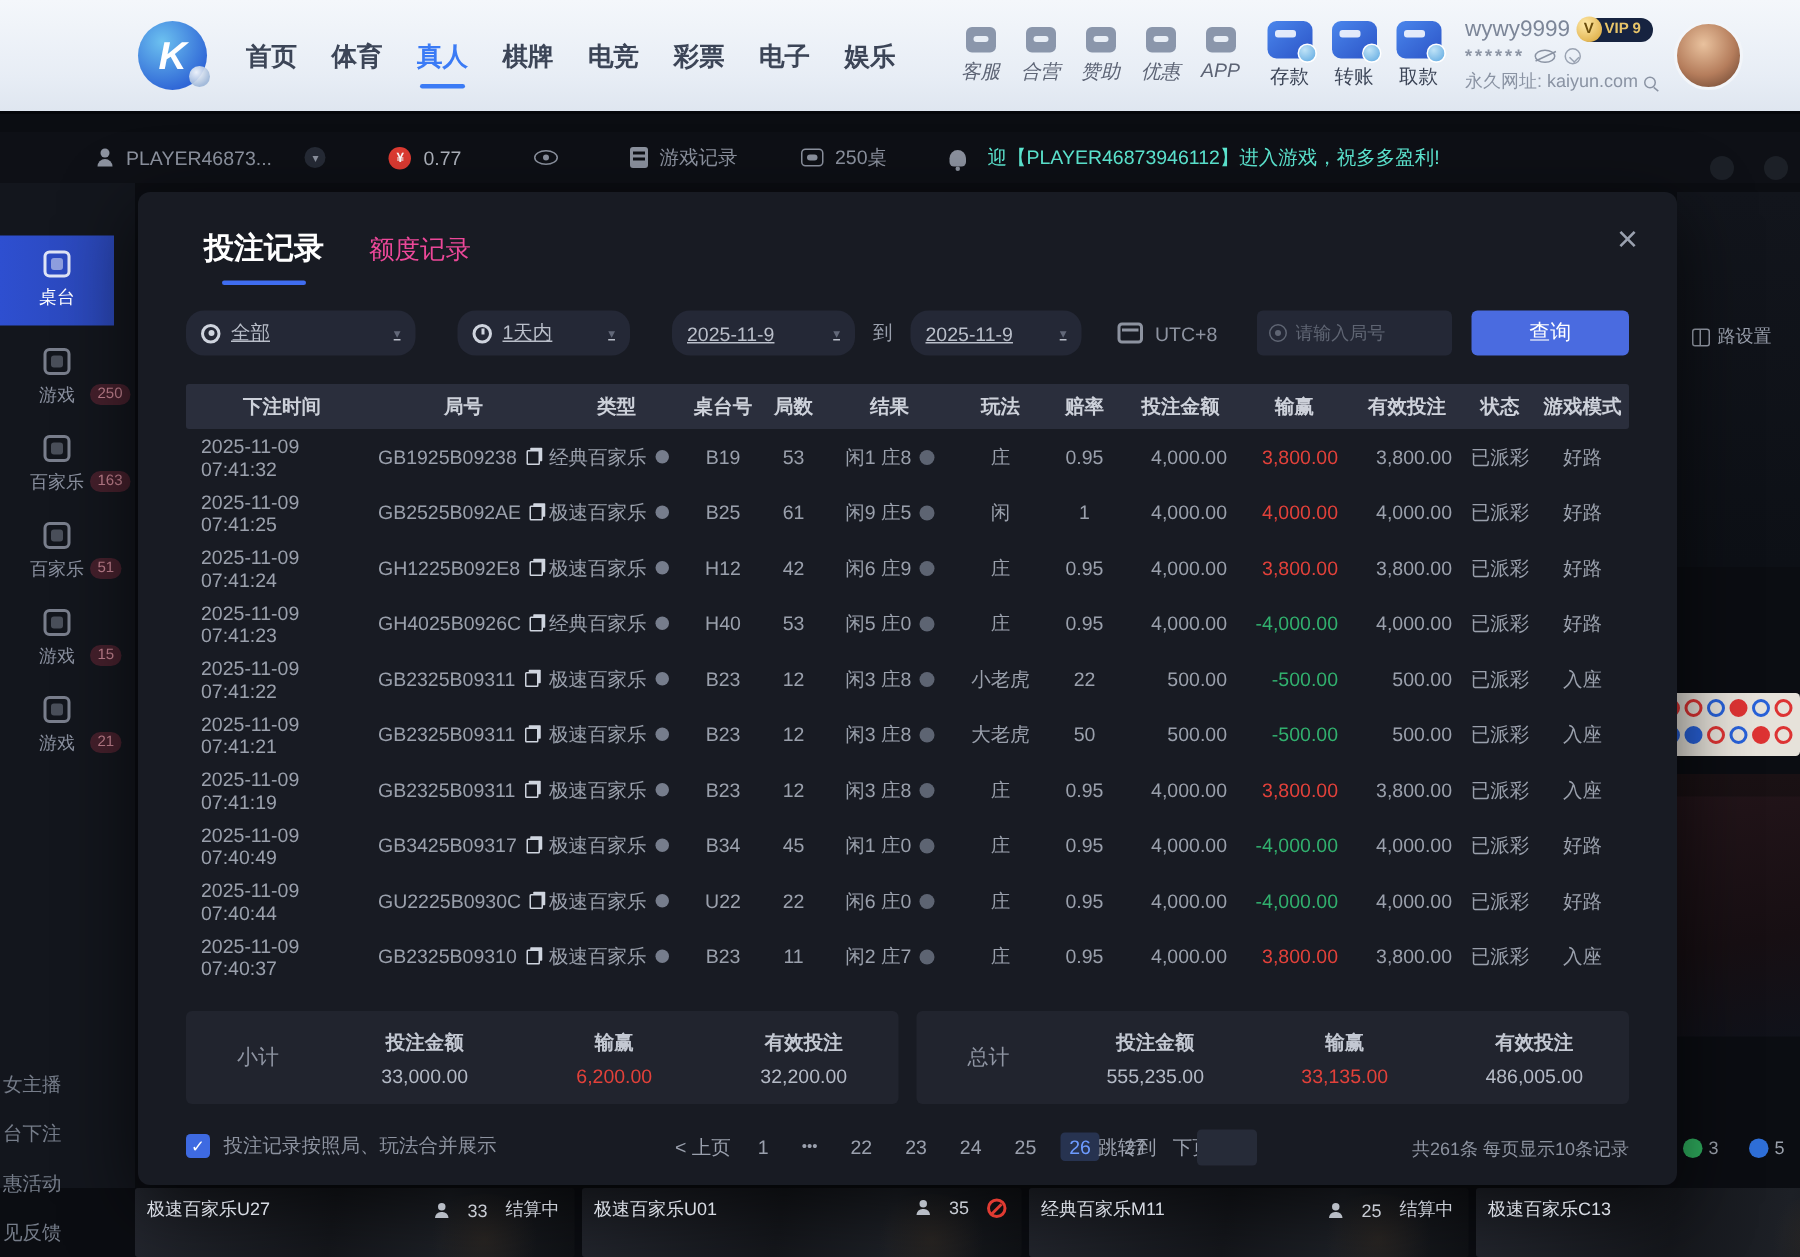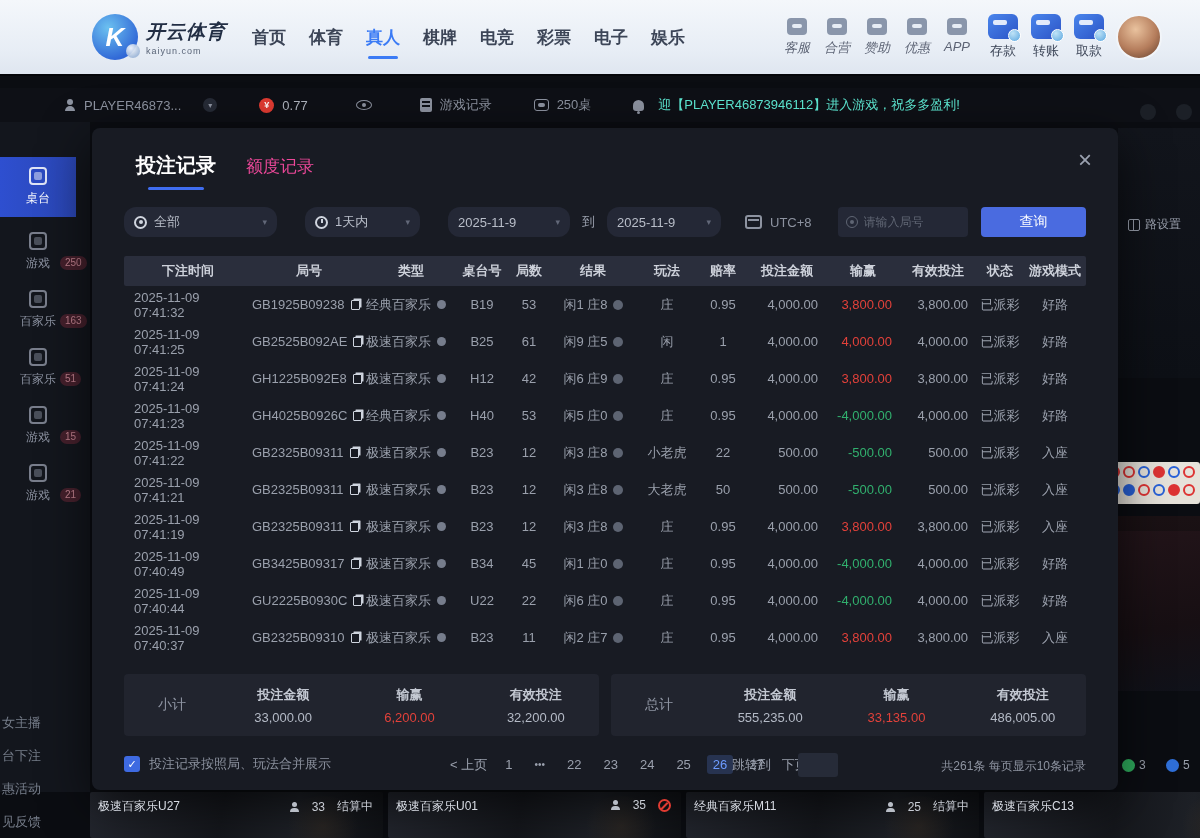"开云体育" div { html: <div> <div>开云体育</div> <div>kaiyun.com</div> </div> -> none }
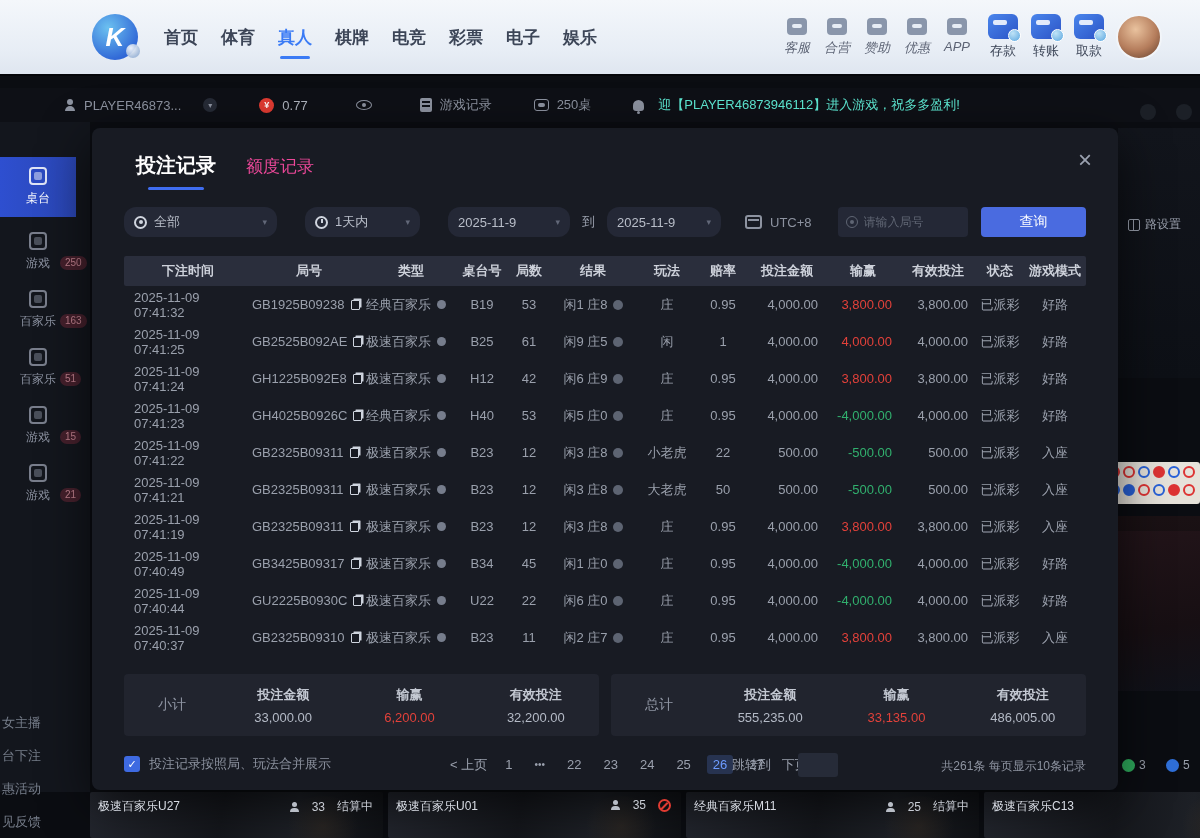"wywy9999" div.userinfo { html: none -> <div> <div> <span>wywy9999</span> <span> <span>V</span> <span>VIP 9</span> </span> </div> <div> <span>******</span> <span></span> <span></span> </div> <div> <span>永久网址: kaiyun.com</span> <span></span> </div> </div> }
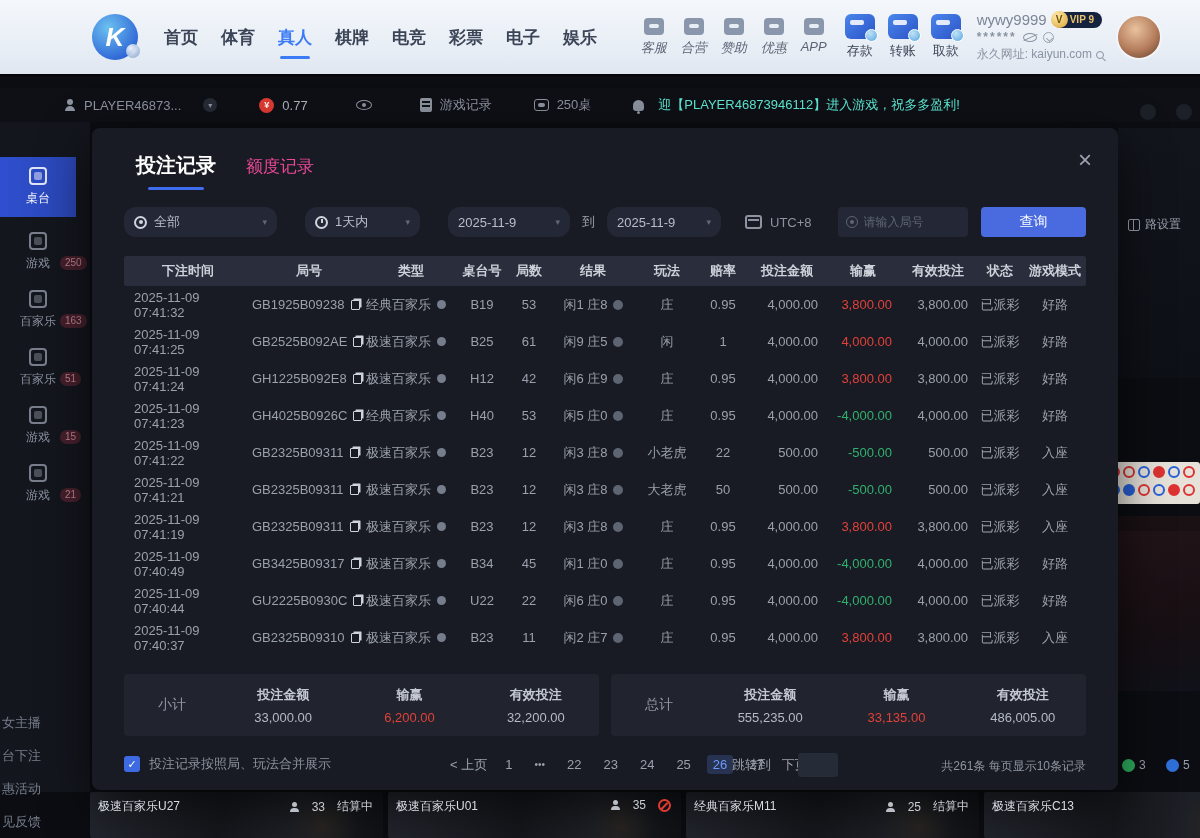"全部" .f-select { text-decoration: none -> underline }
